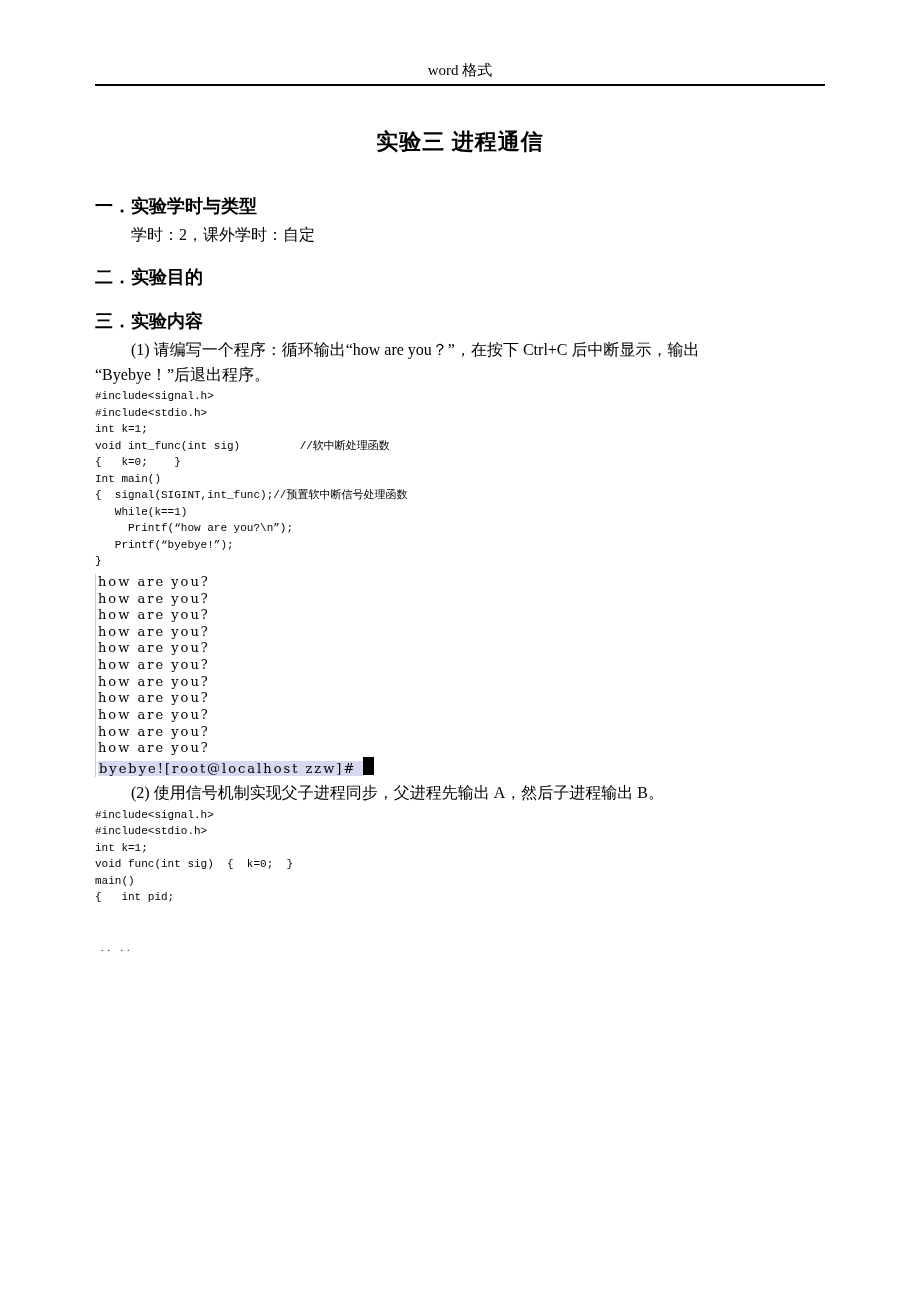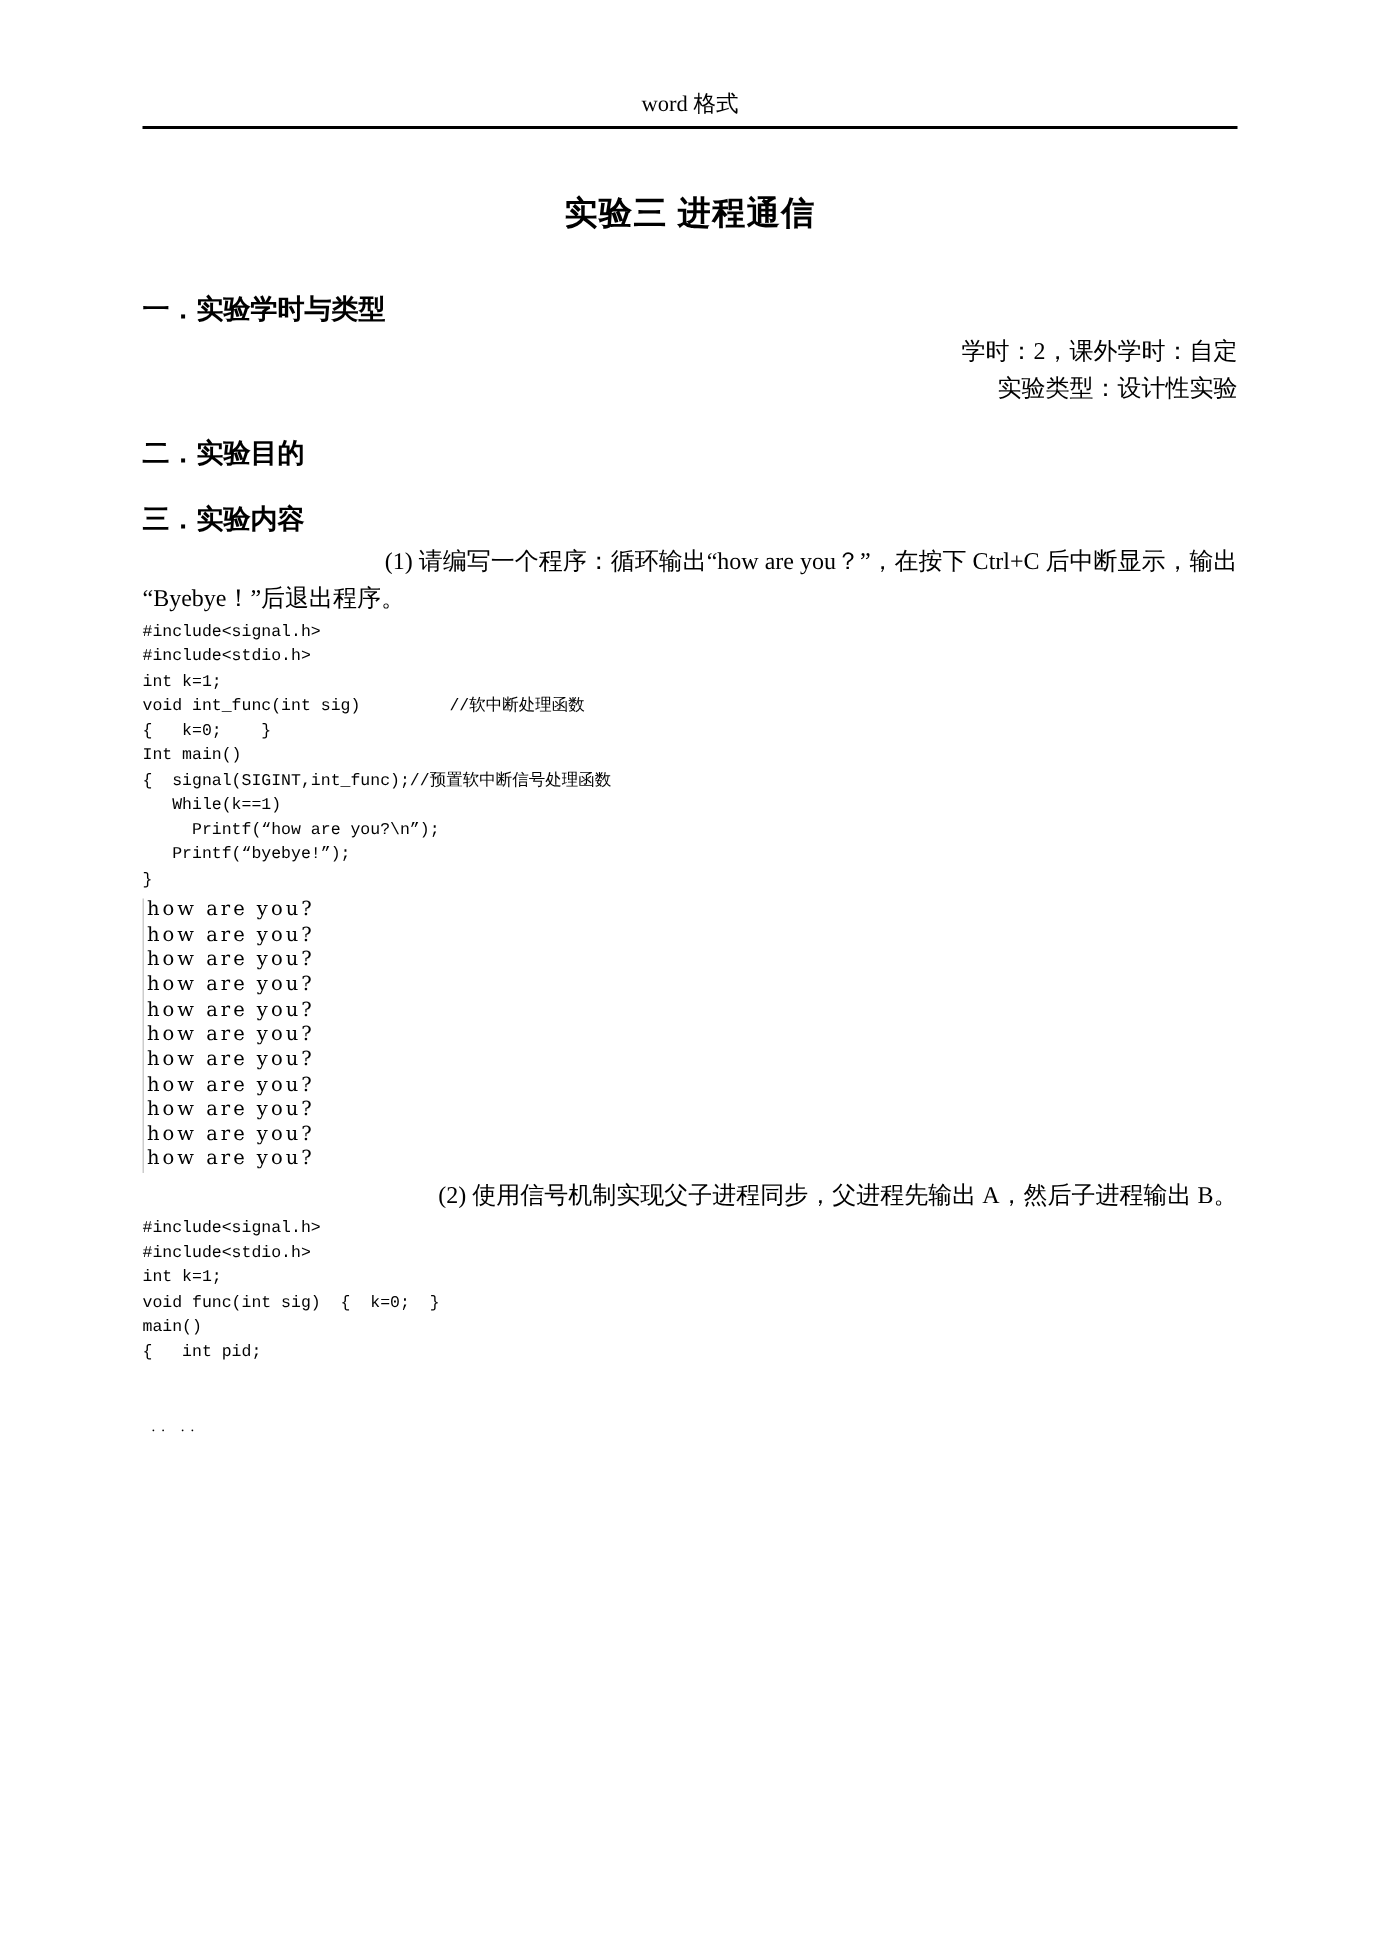"学时：2，课外学时：自定" .indent { text-align: right -> none }
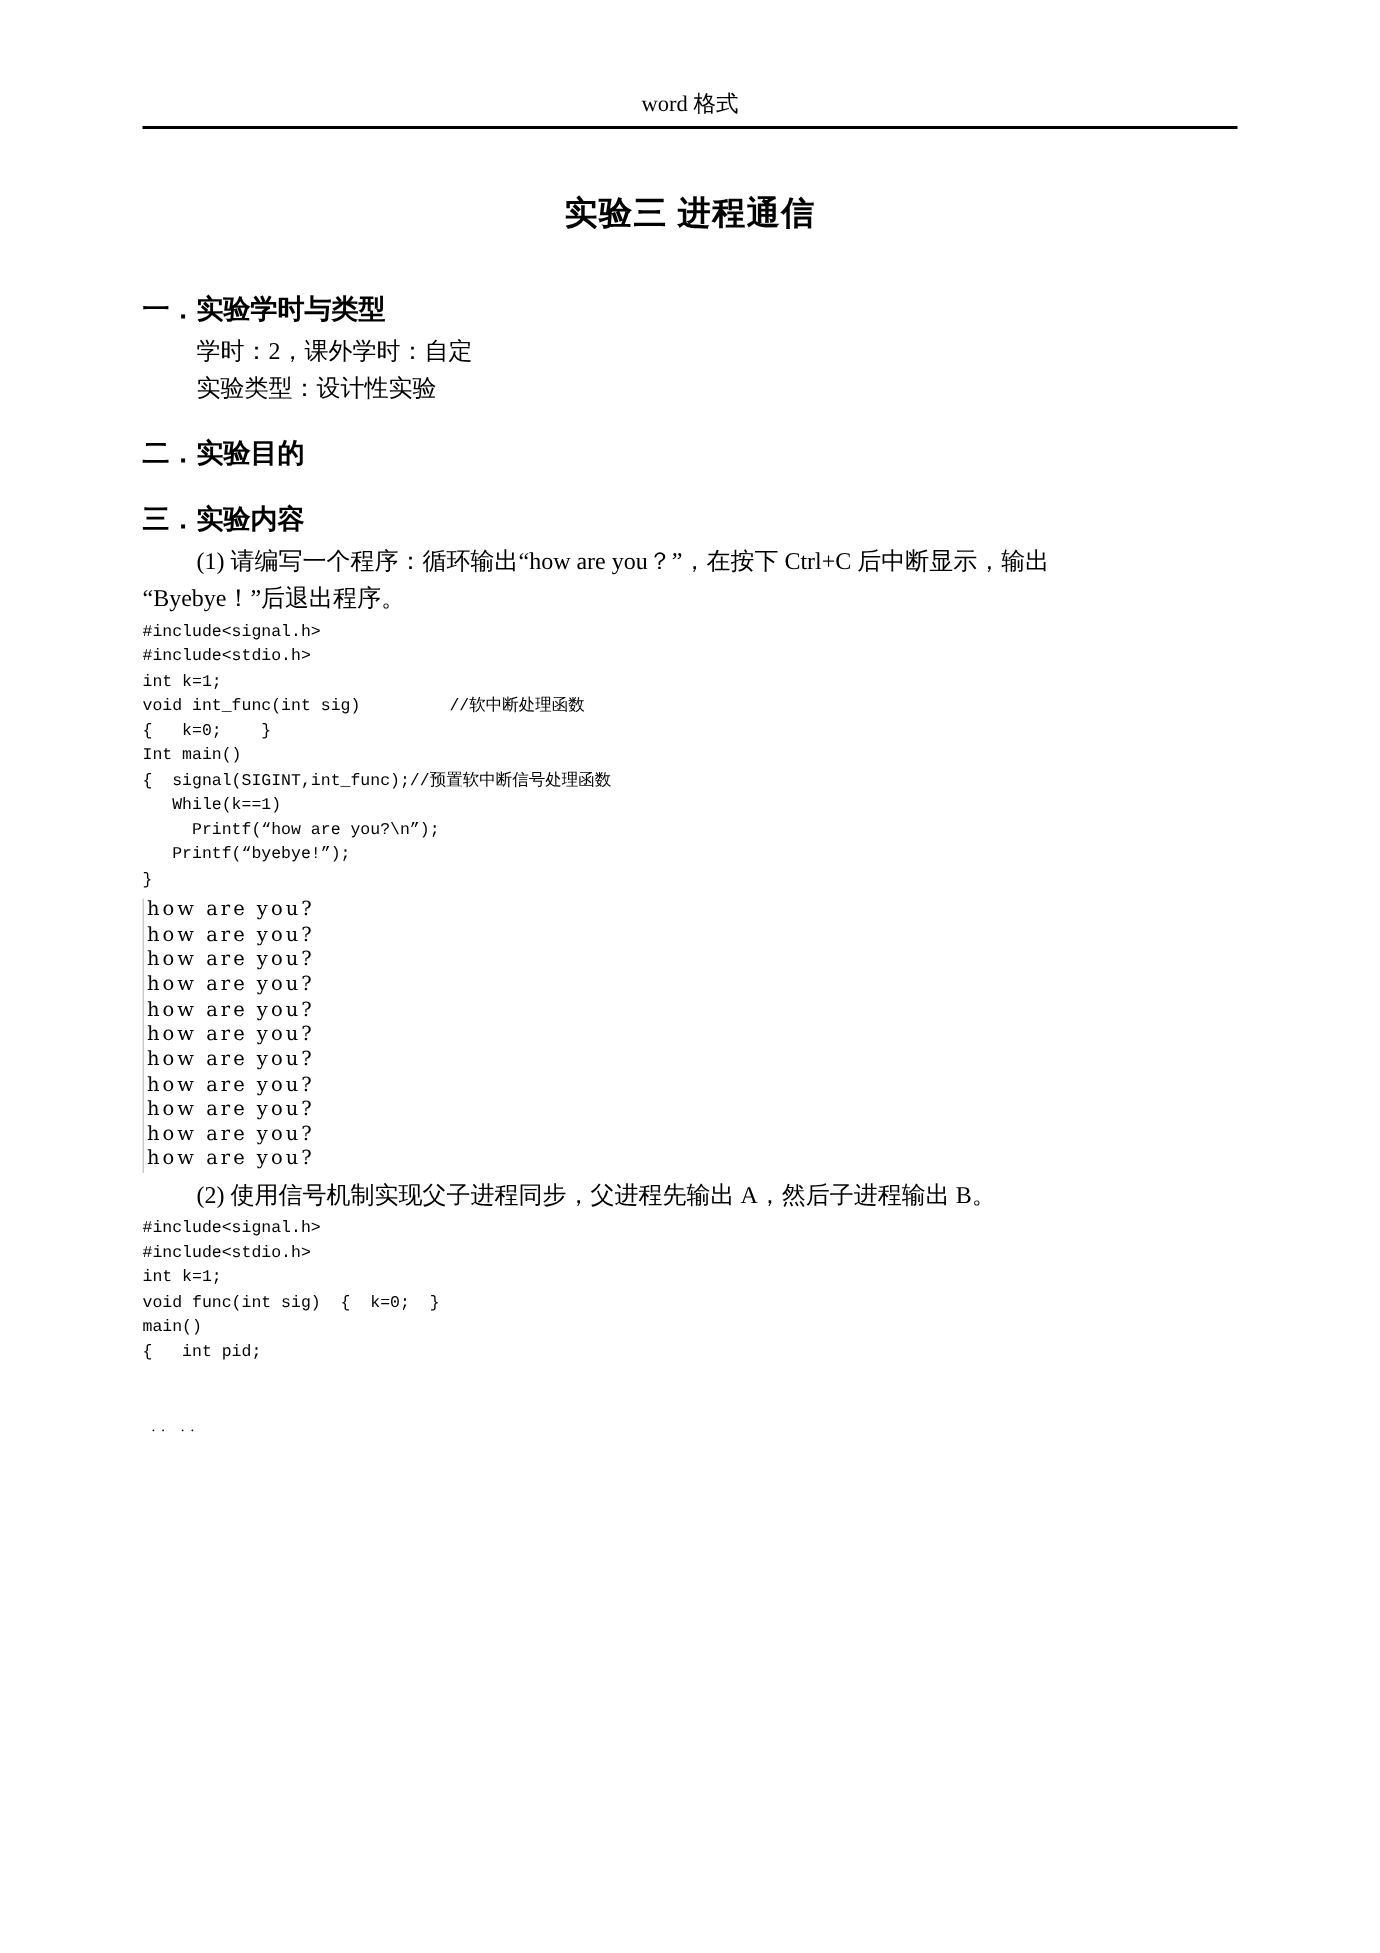"实验类型：设计性实验" p.indent { html: <p>实验类型：设计性实验</p> -> none }
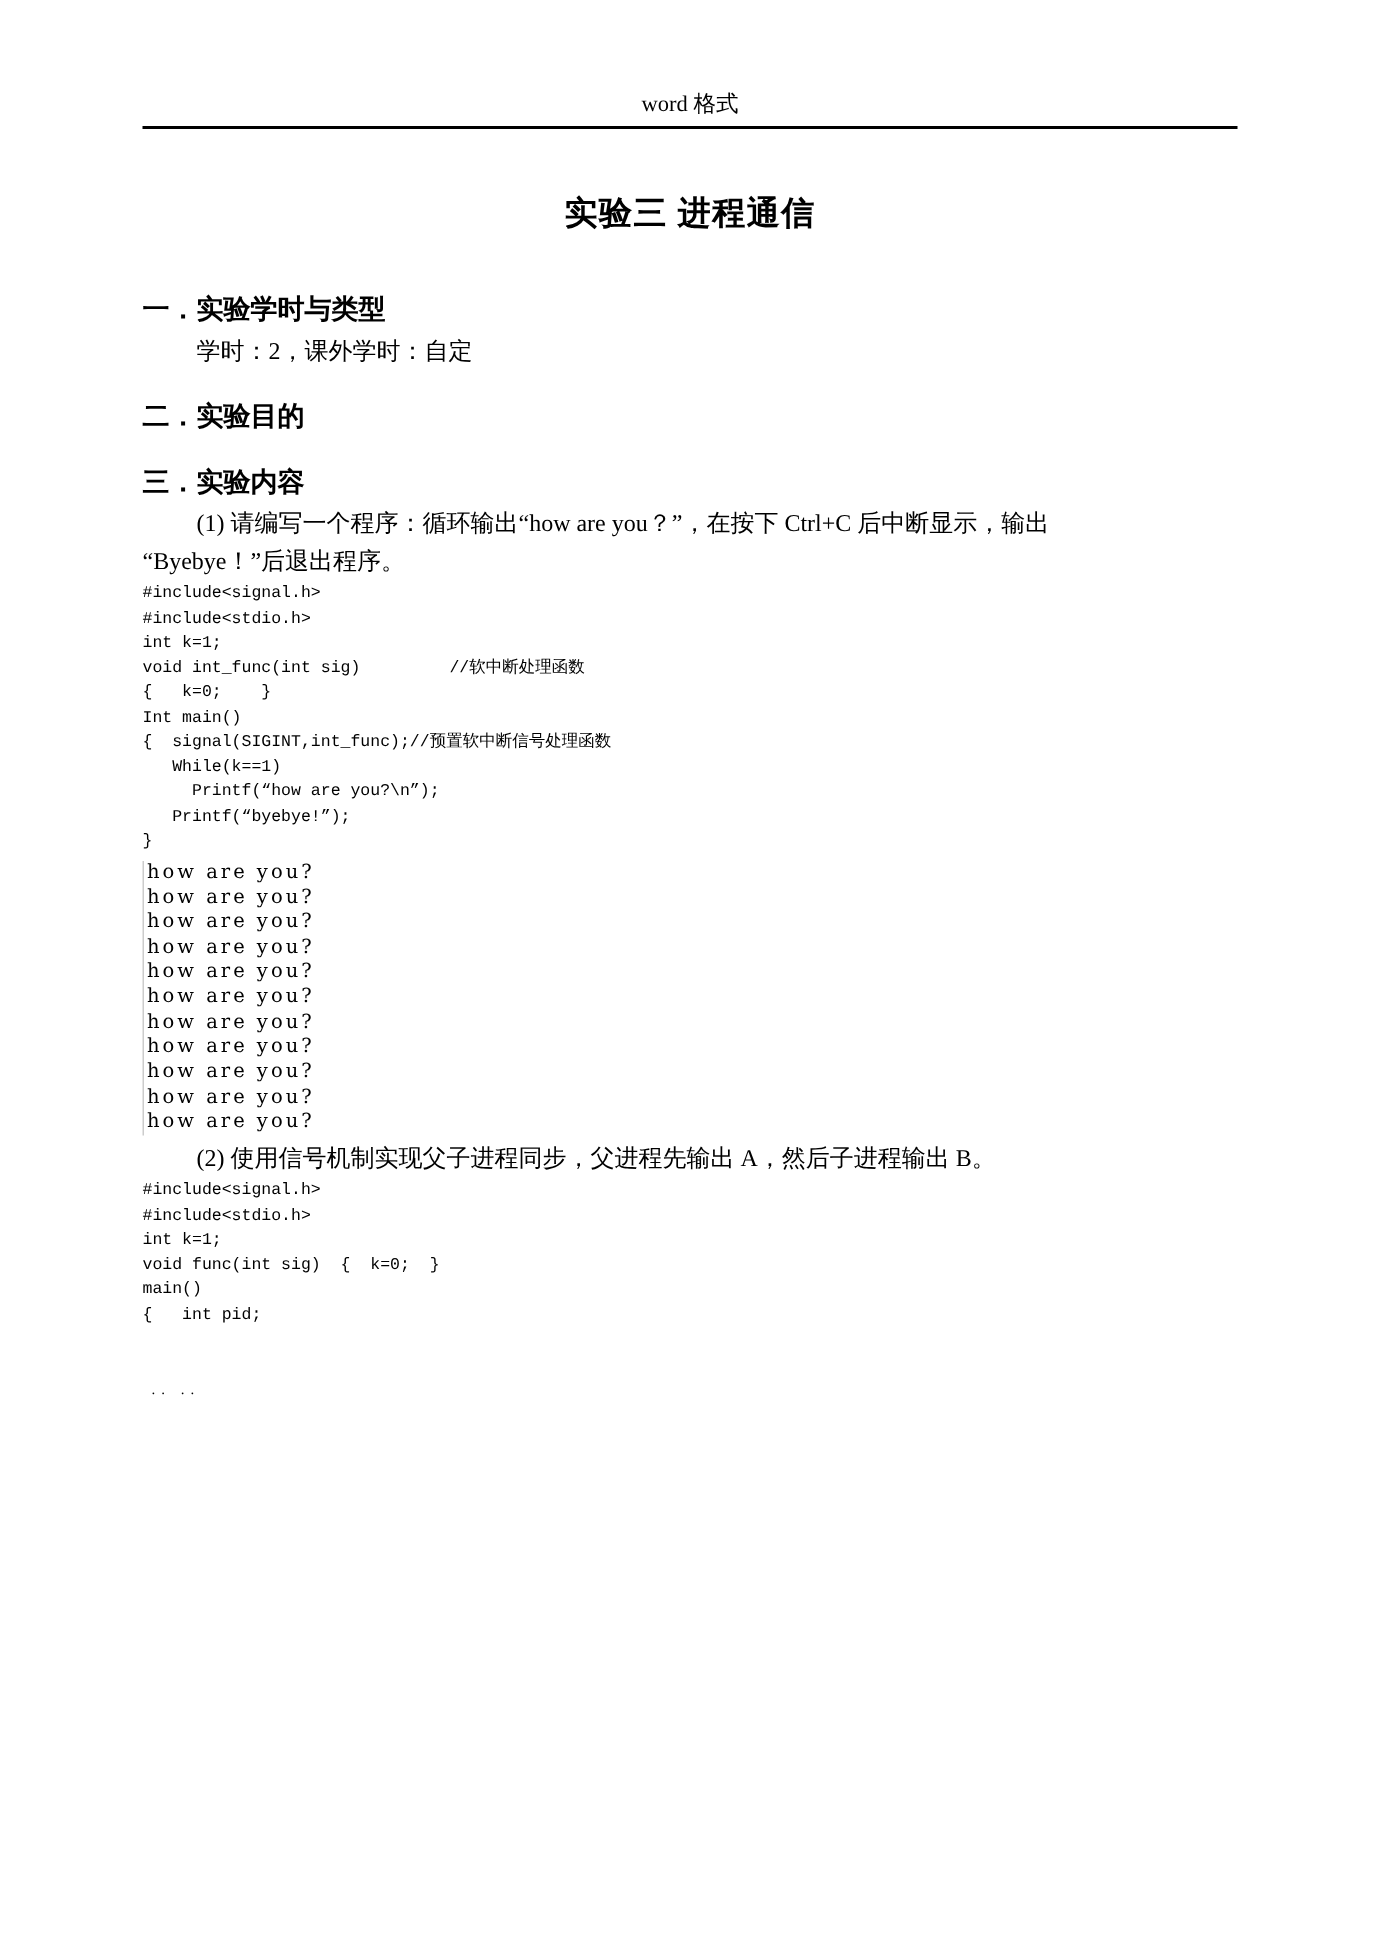"byebye![root@localhost zzw]#" div { html: none -> <div><span>byebye![root@localhost zzw]# </span><span></span></div> }
